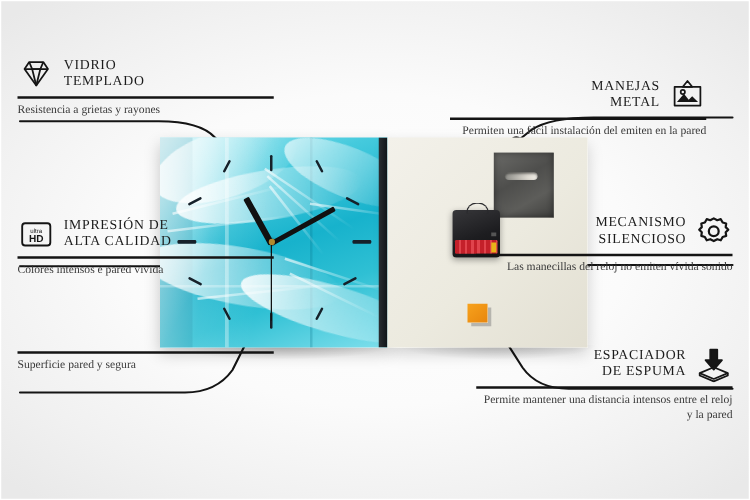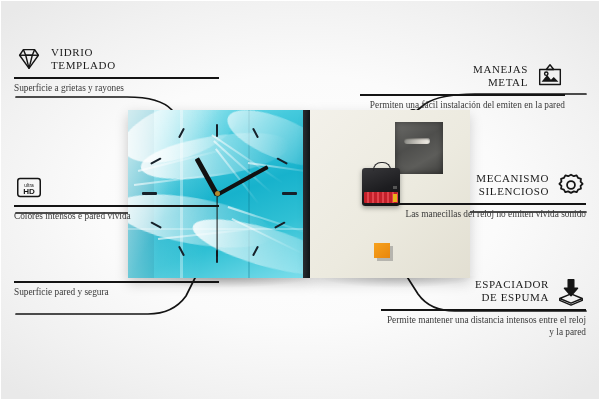"Superficie a grietas y rayones" div.fdesc { text: Superficie -> Resistencia }
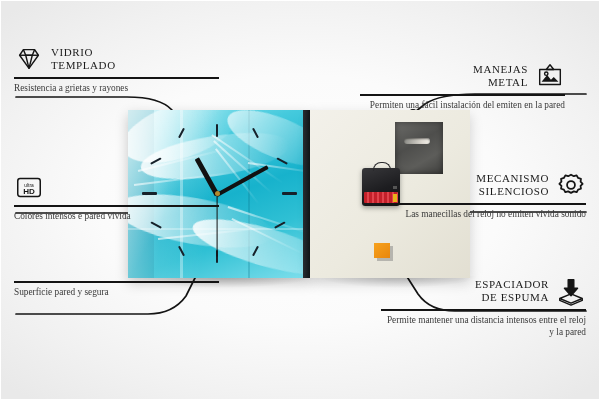"IMPRESIÓN DE" div.ftitle { html: none -> <div> <div>IMPRESIÓN DE</div> <div>ALTA CALIDAD</div> </div> }
